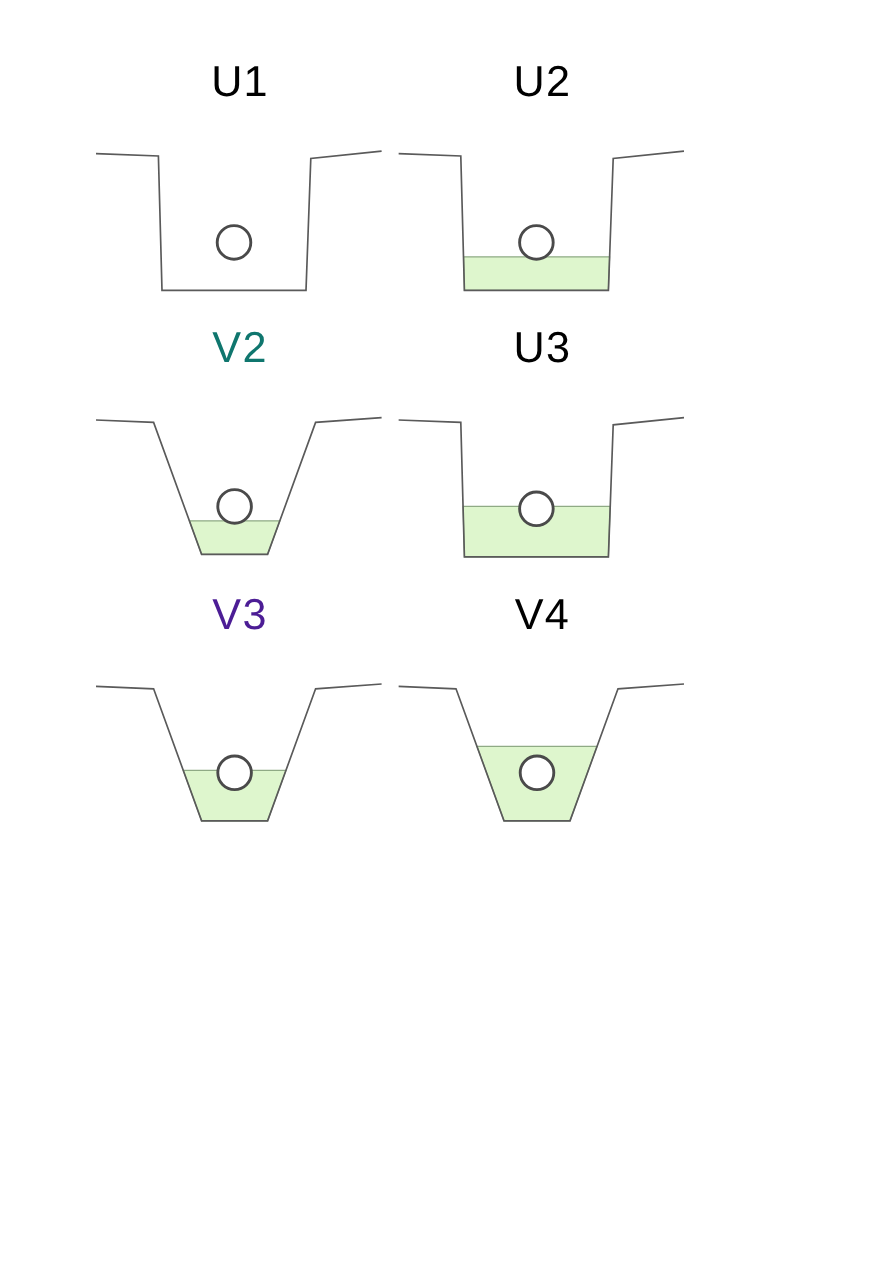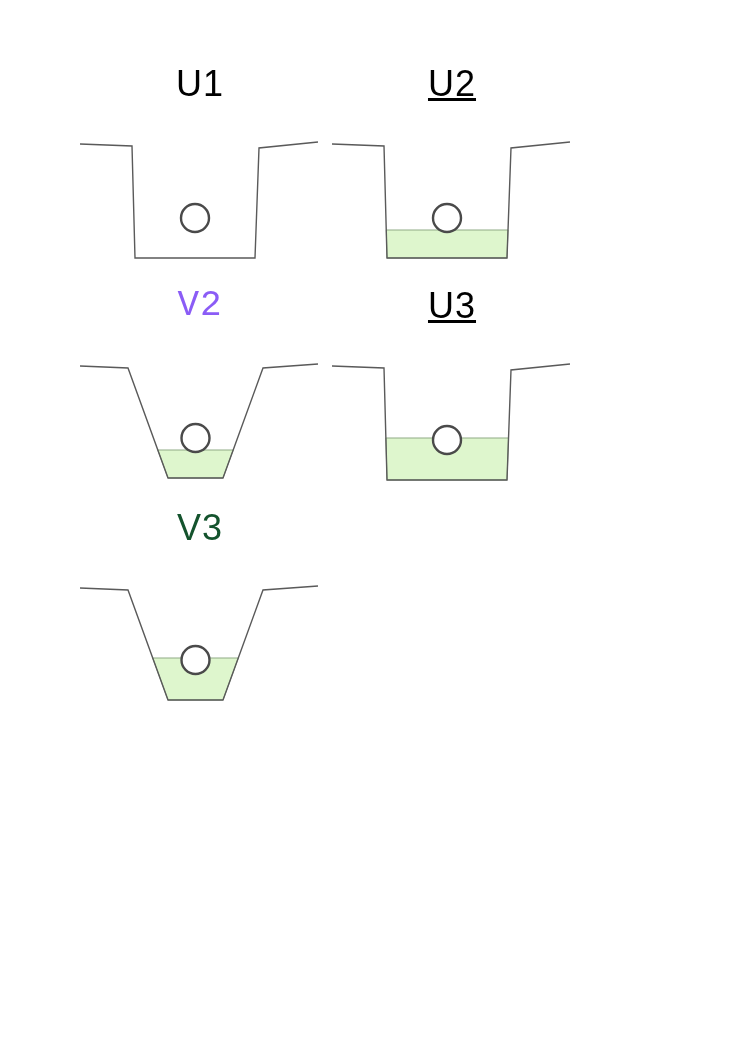"U1" .board { padding: 60px 0 0 80px -> 44px 0 0 80px }
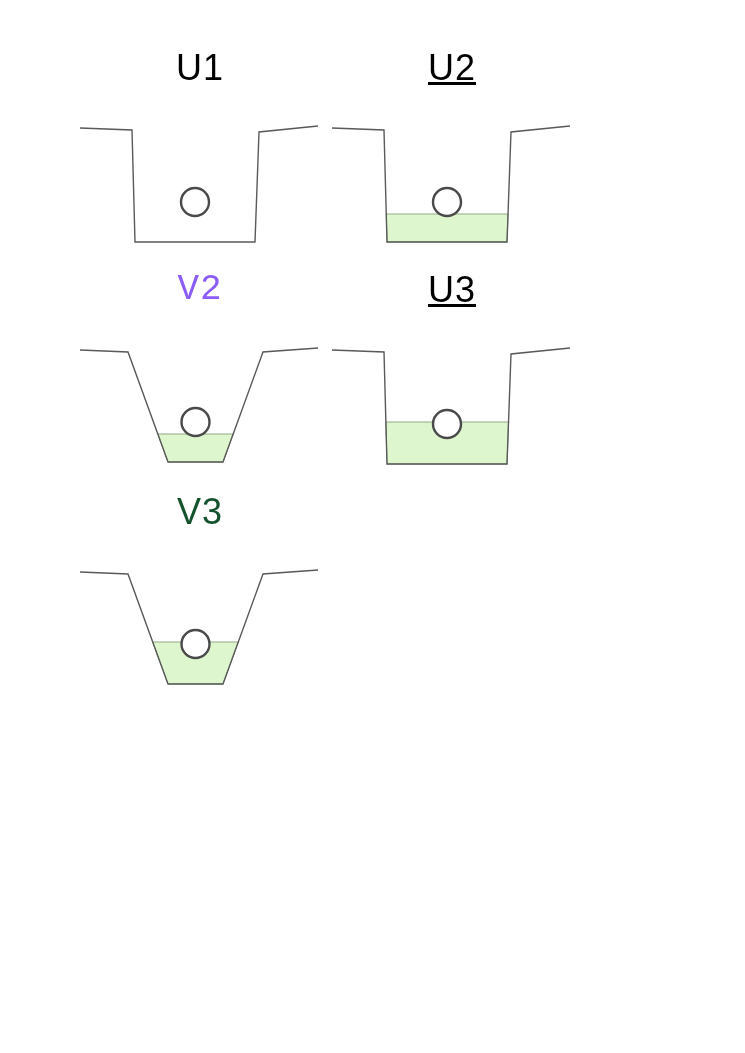"U2" div.panel-label { text-decoration: underline -> none }
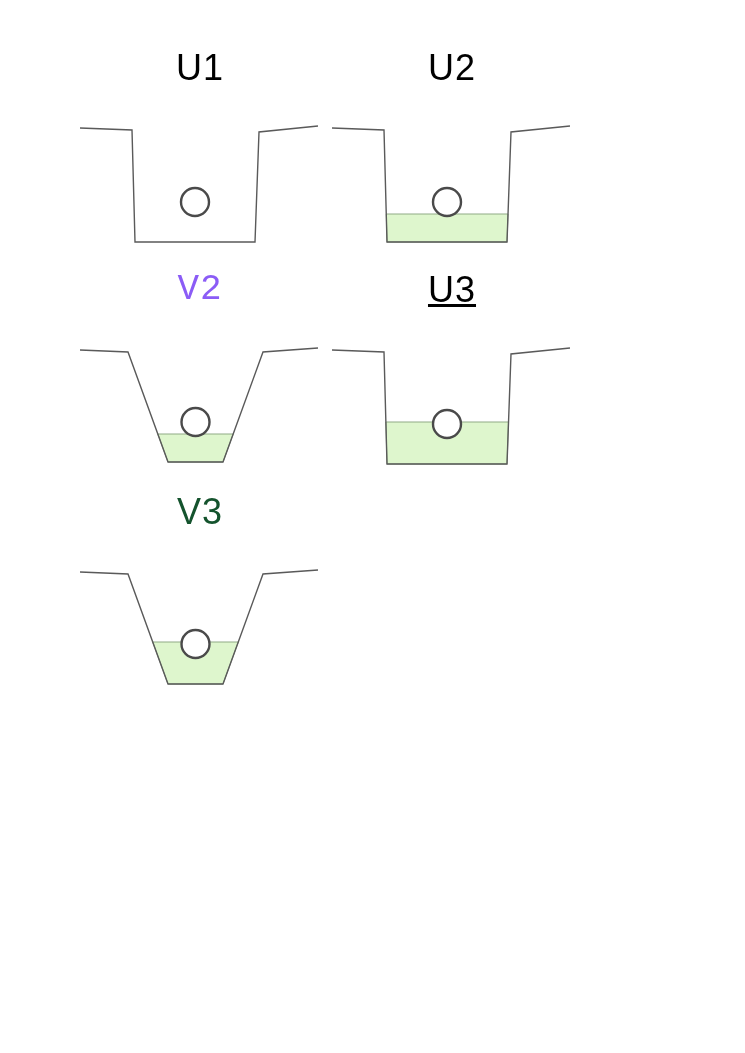"V2" div.panel-label { color: #8b5cf6 -> #0f766e; font-family: Liberation Mono, monospace -> none }
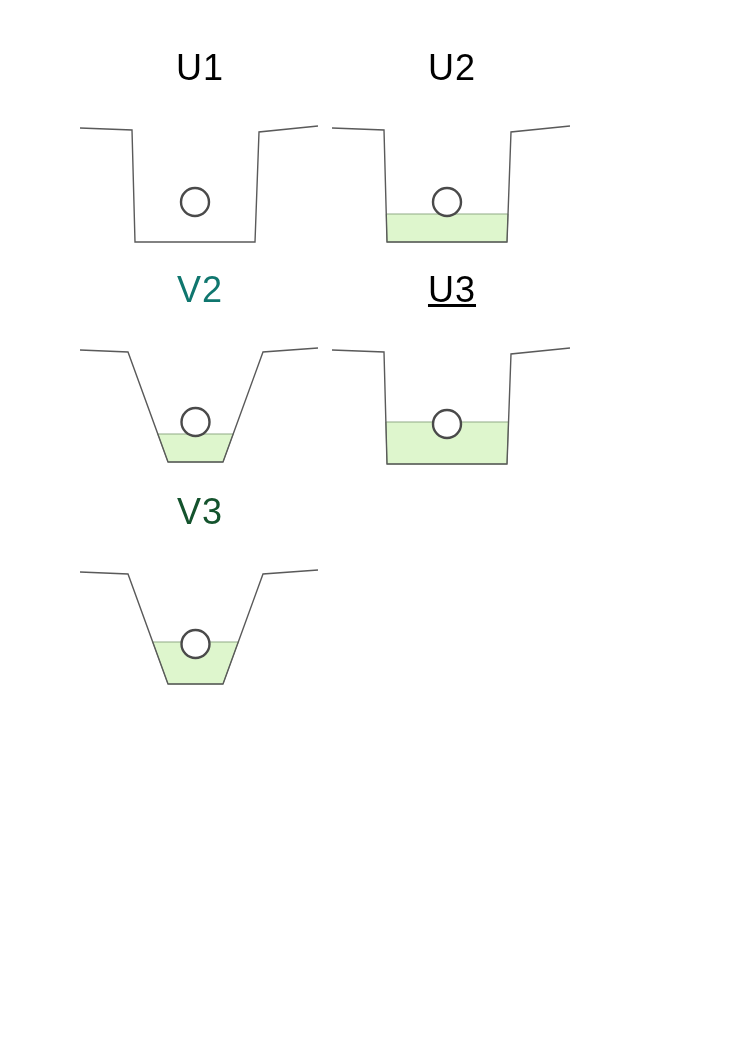"U3" div.panel-label { text-decoration: underline -> none }
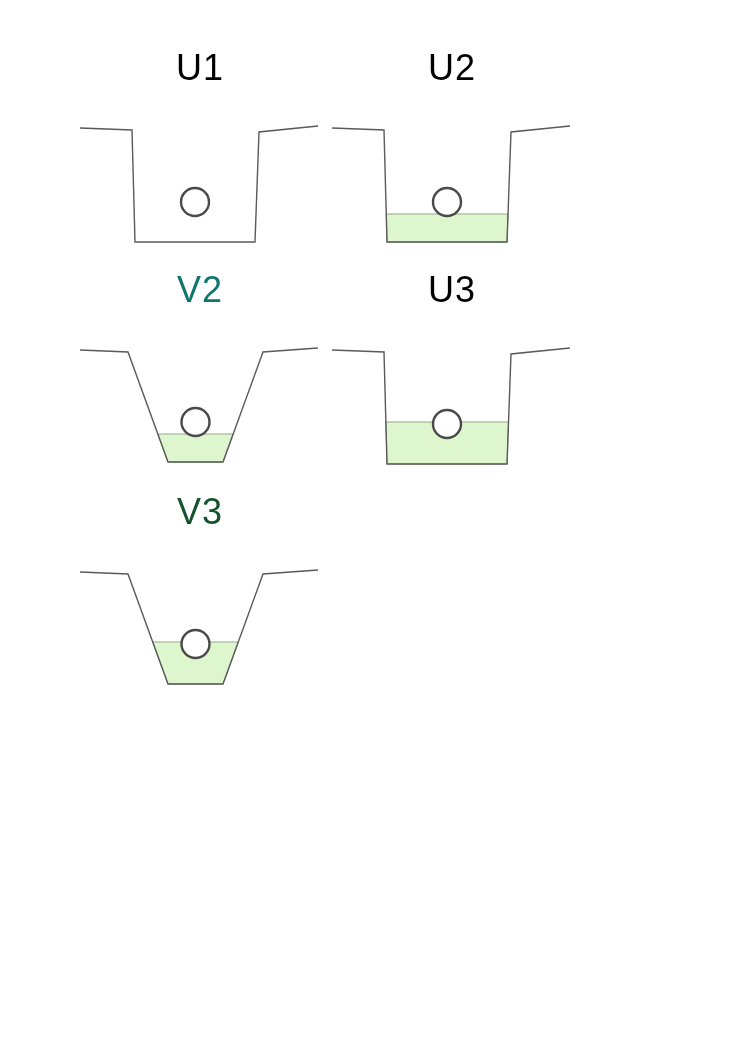"V3" div.panel-label { color: #14532d -> #4c1d95 }
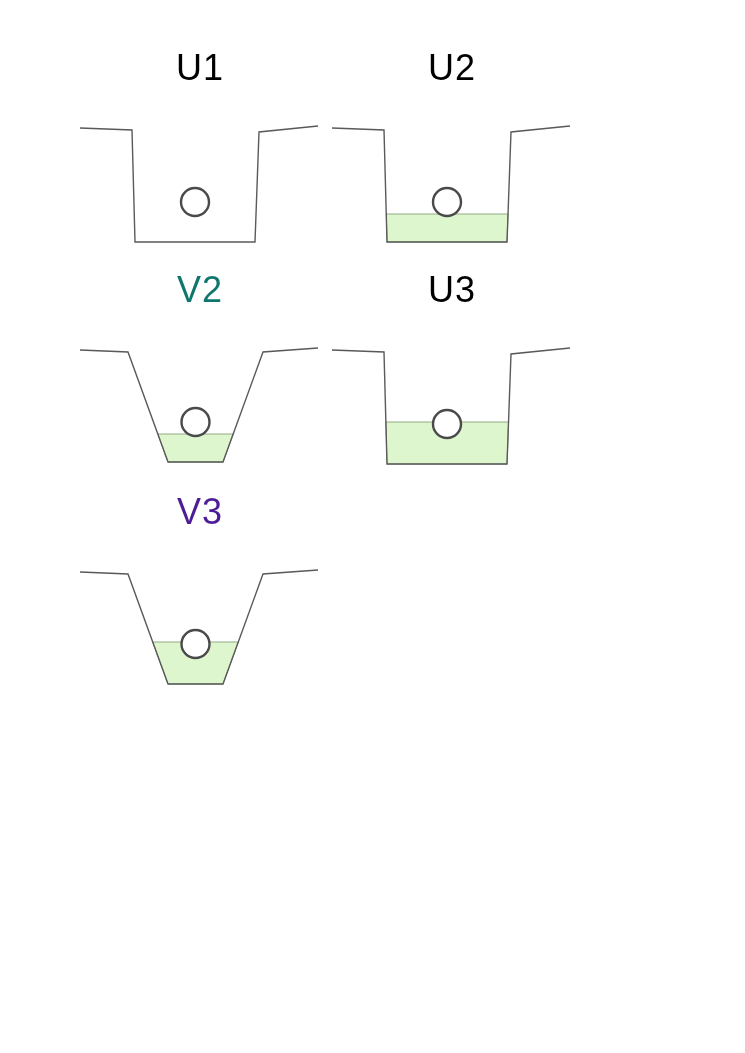"V4" div.panel { html: none -> <div> <div>V4</div> <svg> <polygon></polygon> <polyline></polyline> <circle></circle> </svg> </div> }
